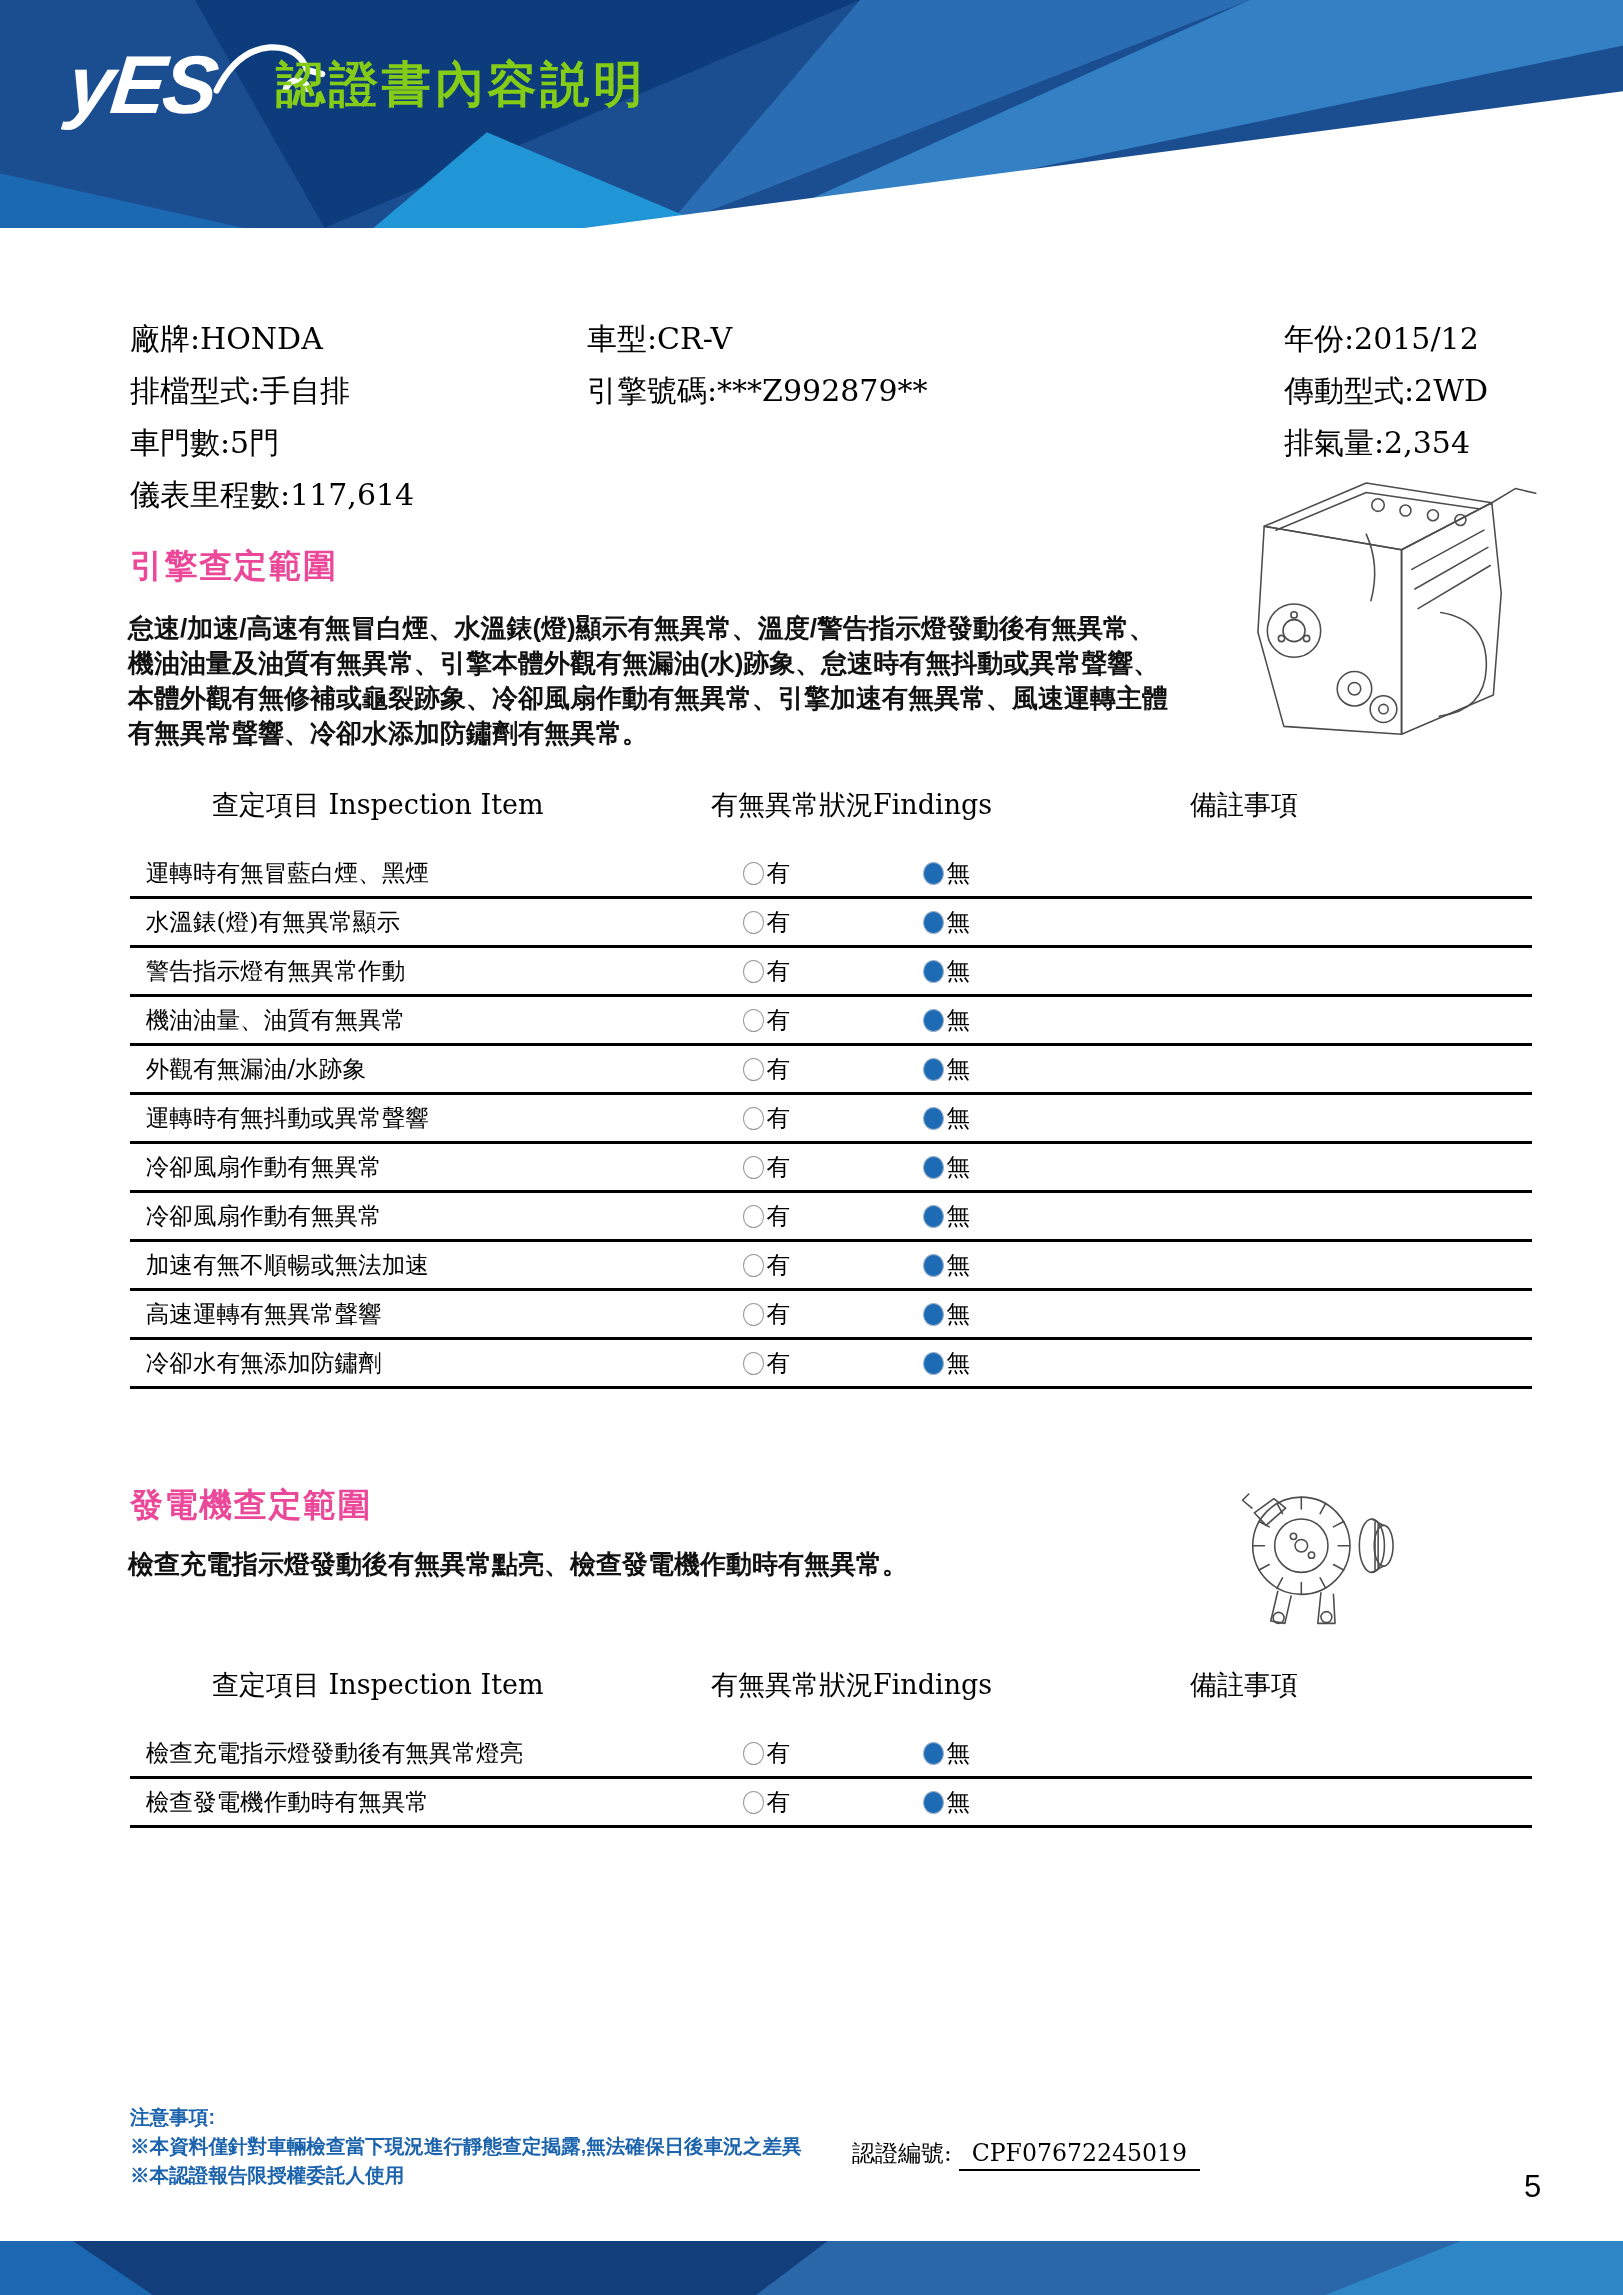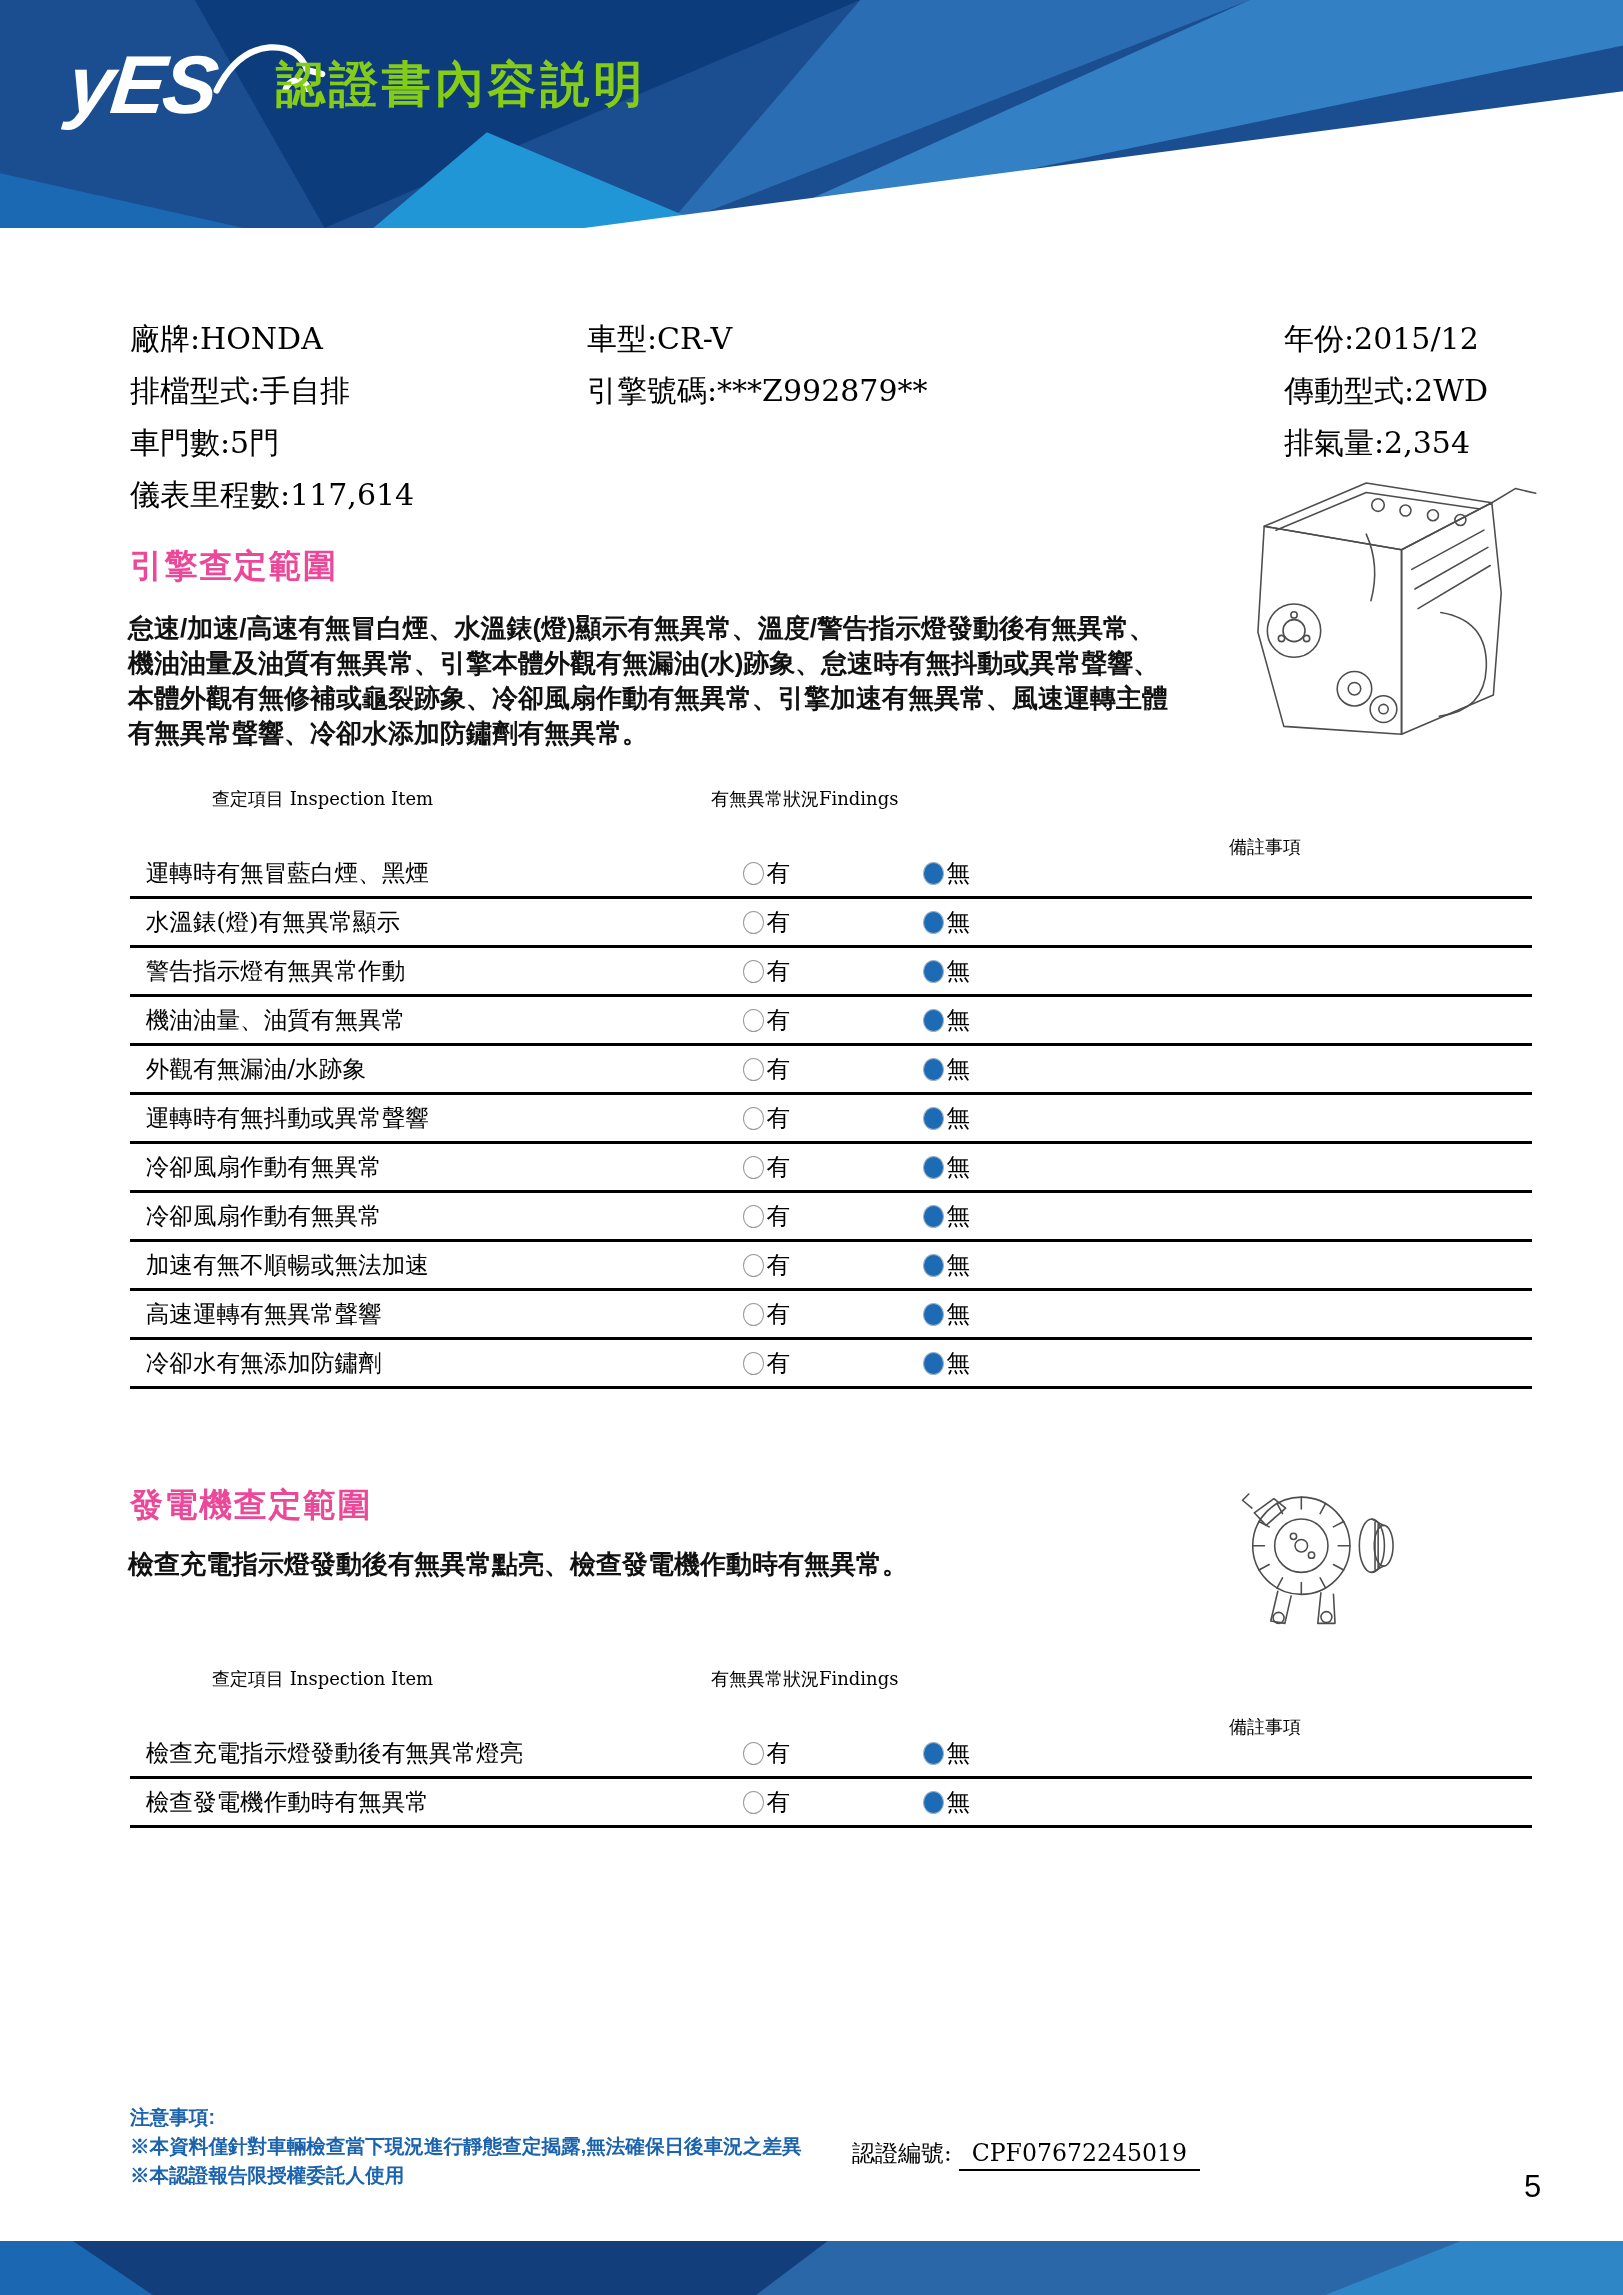"查定項目 Inspection Item" .insp-head { font-size: 18px -> 27px }
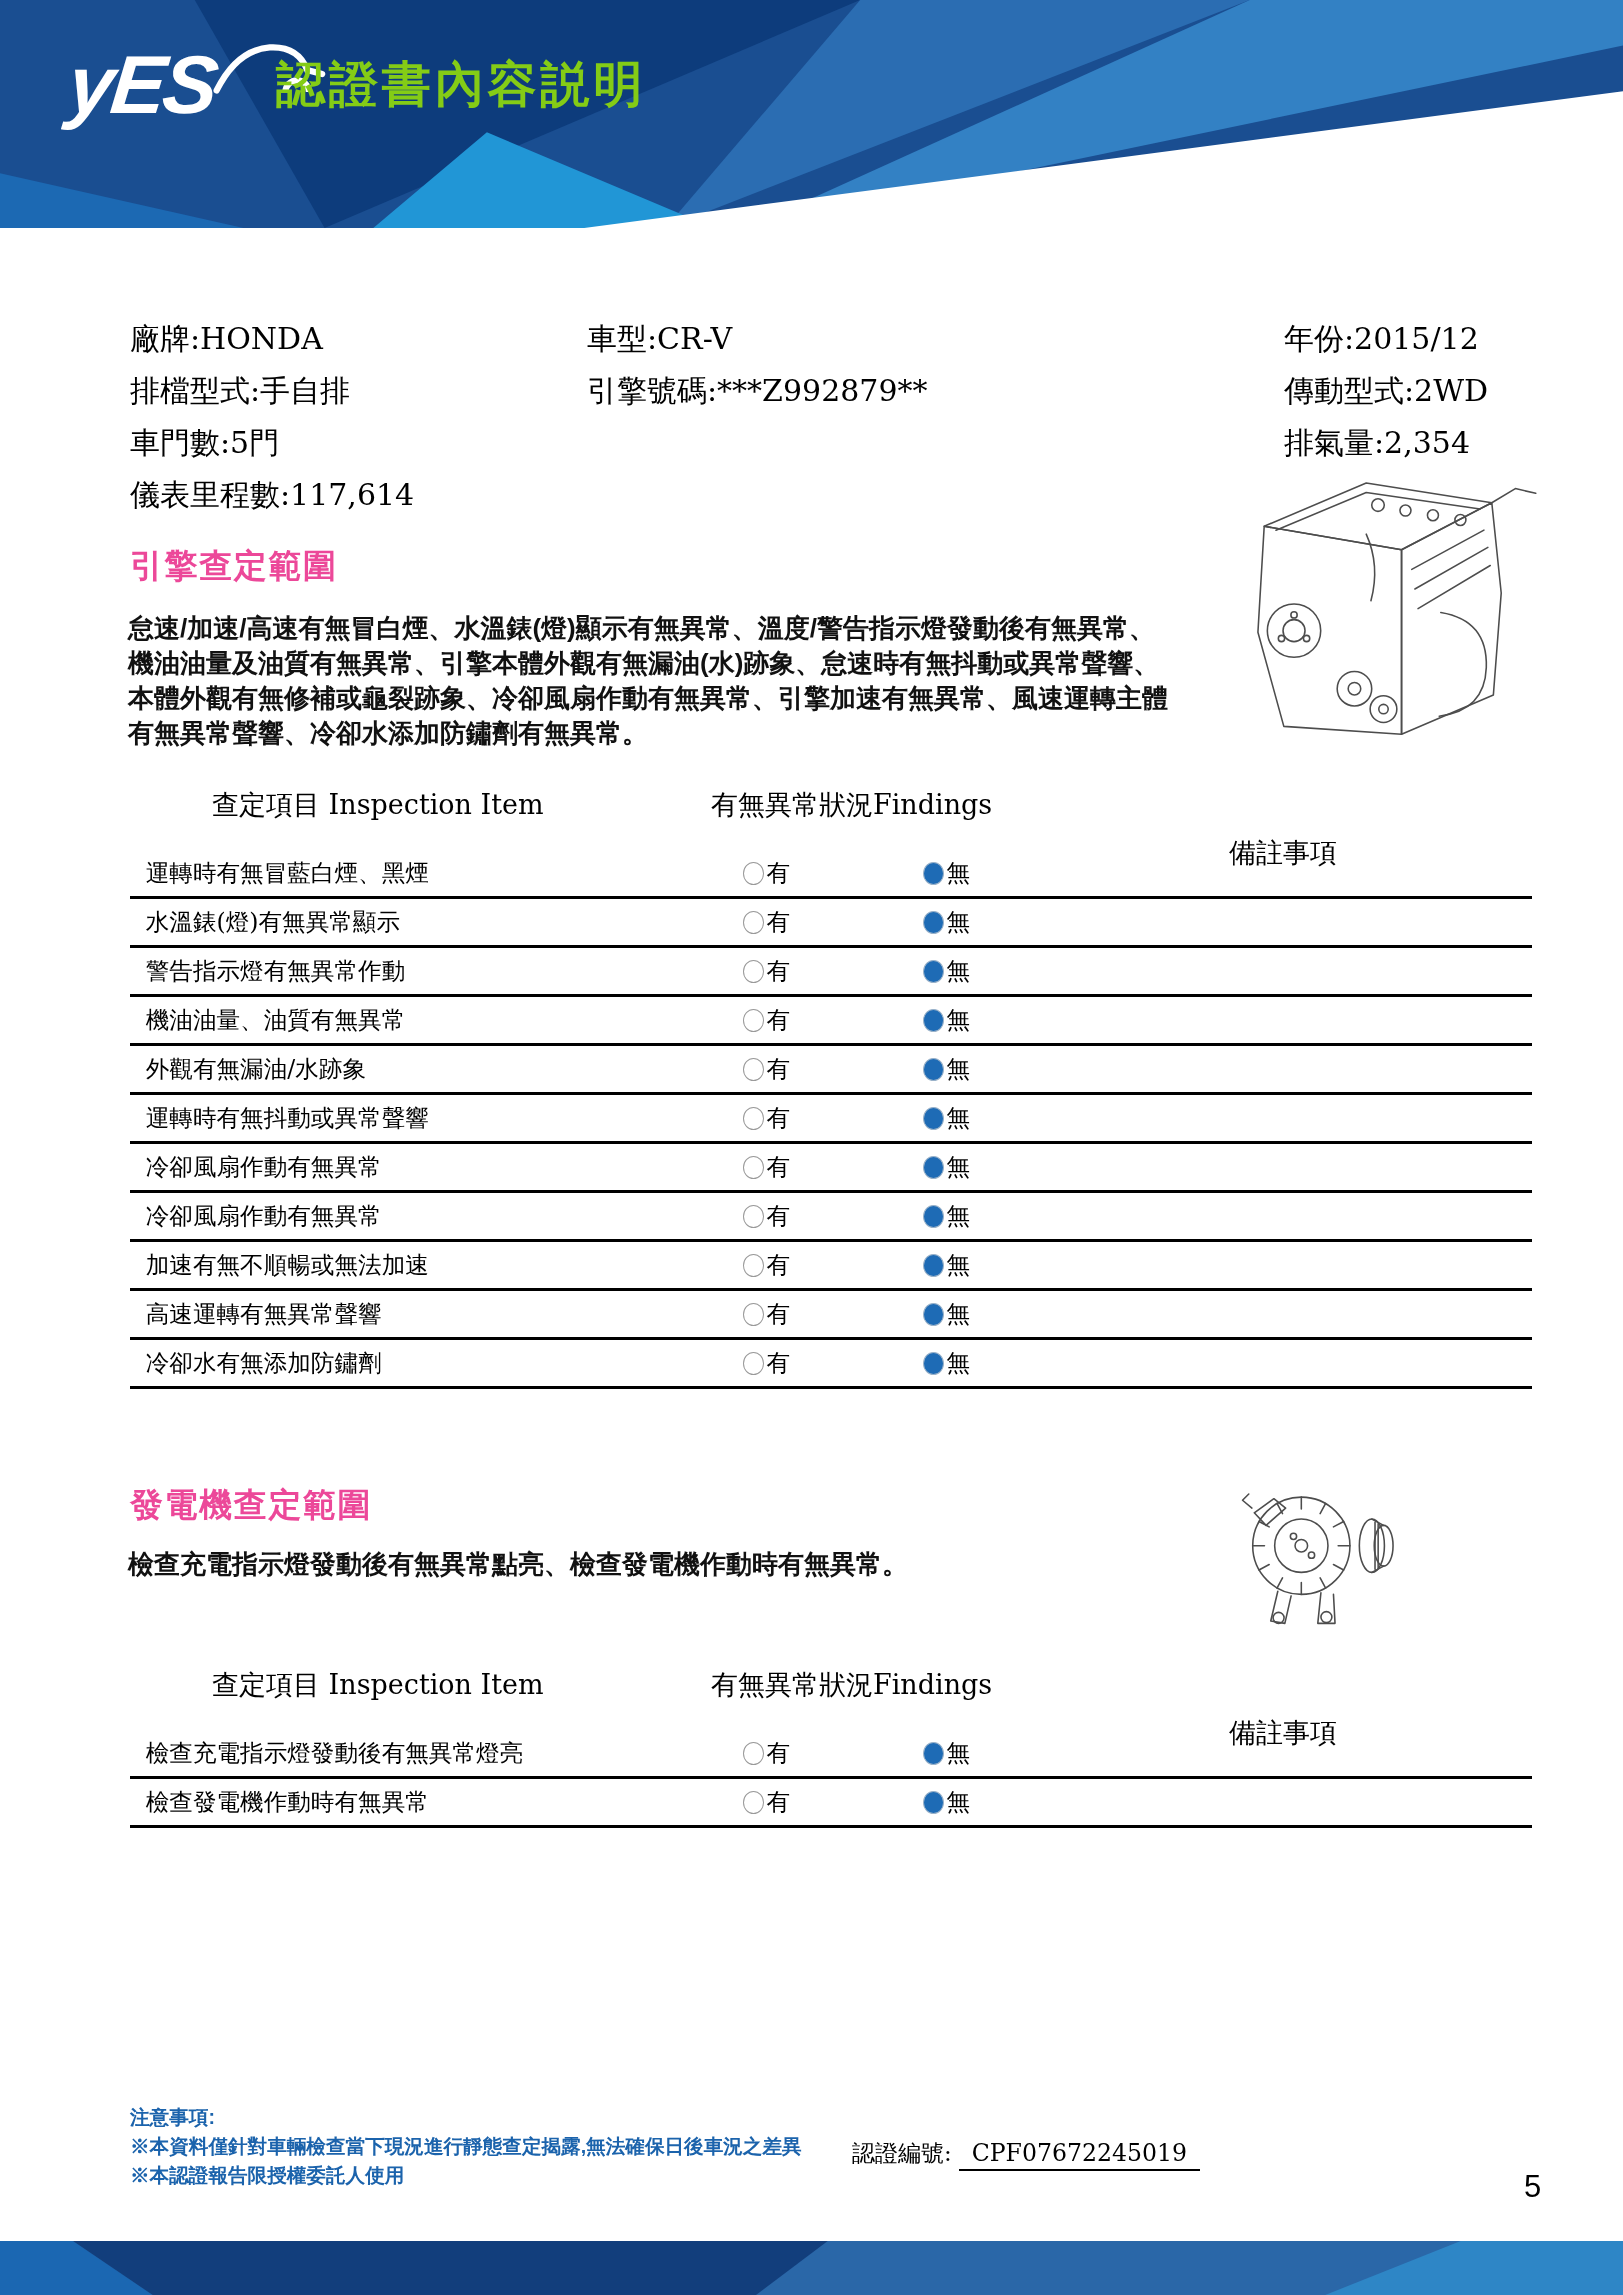"備註事項" .hd-notes { left: 1099px -> 1060px; margin-top: 48px -> none }
